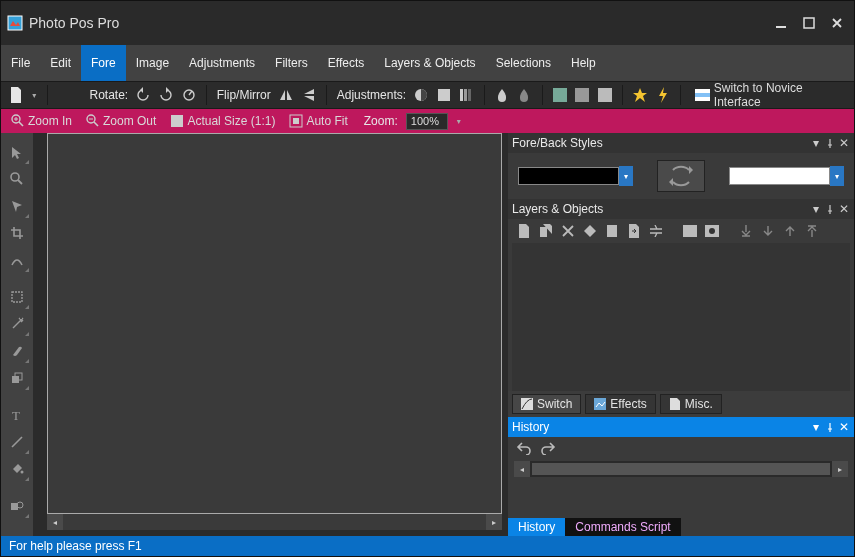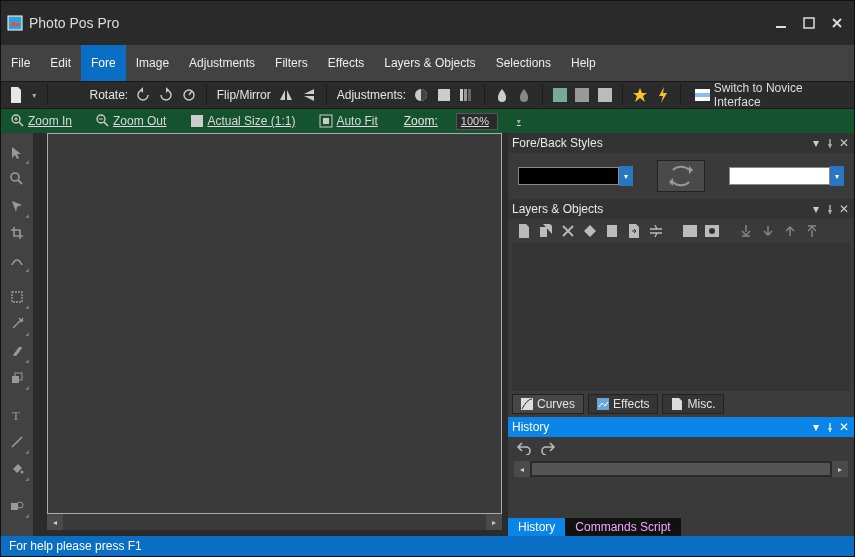"Zoom In" .toolbar2 { background: #14532d -> #be185d; gap: 16px -> 6px; text-decoration: underline -> none }
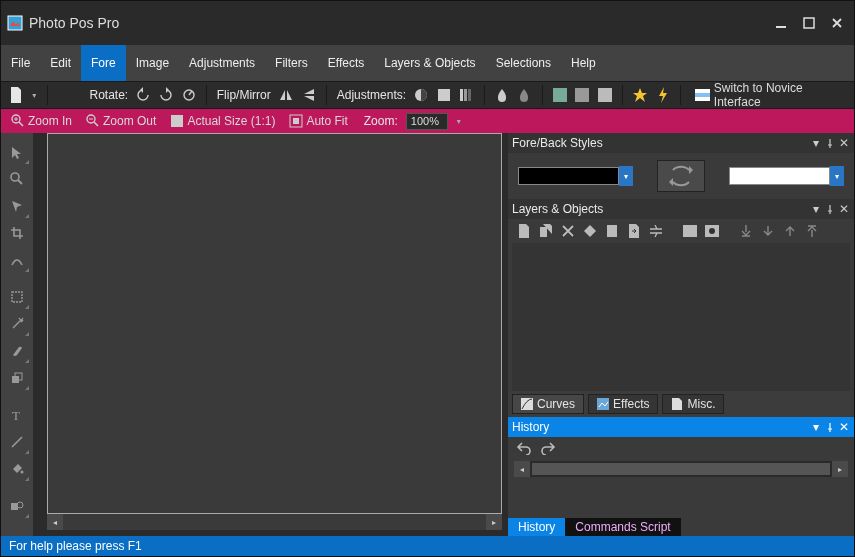"Curves" span { text: Curves -> Switch }
